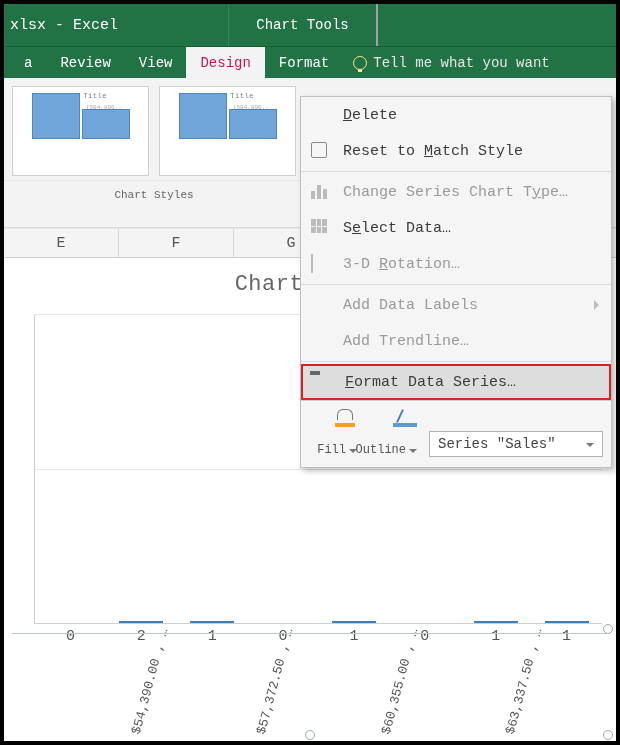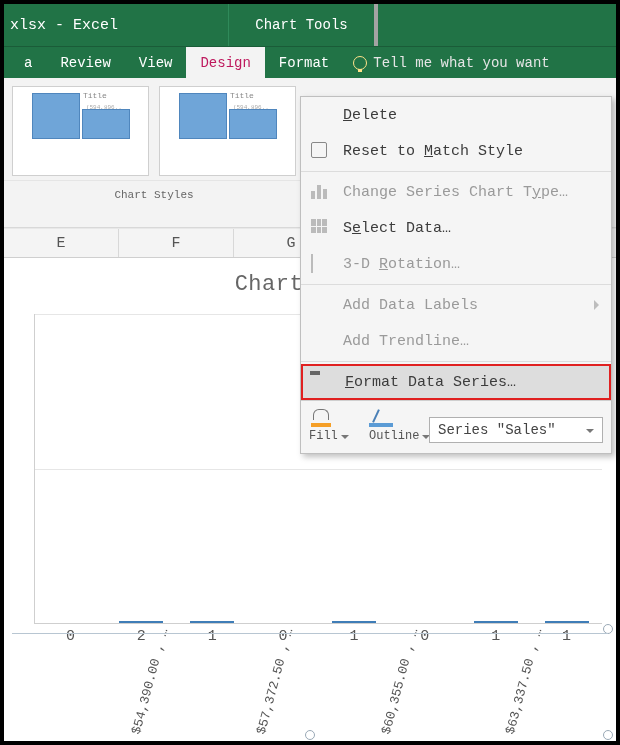"Chart Tools" .titlebar .tools-box { border-right: 4px solid #a3a3a3 -> 2px solid #a3a3a3 }
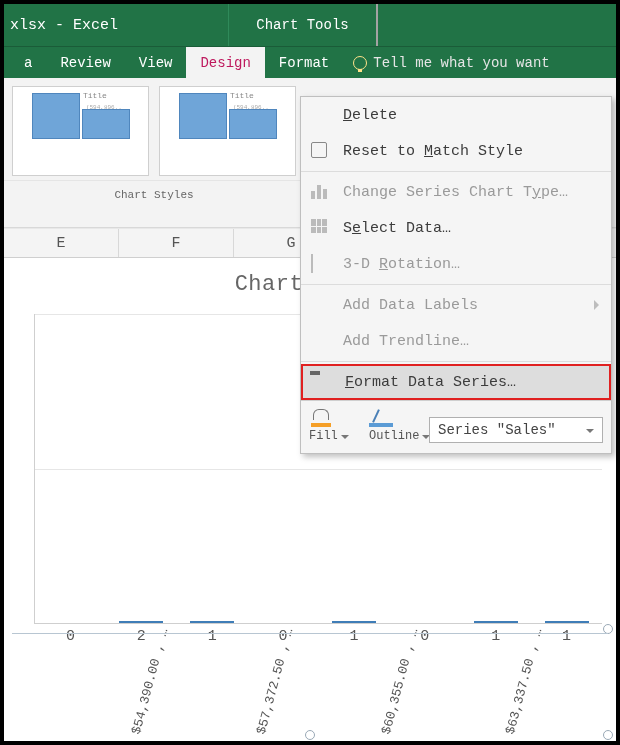"Fill" .mini .btn { align-items: flex-start -> flex-end; gap: 2px -> 16px }
